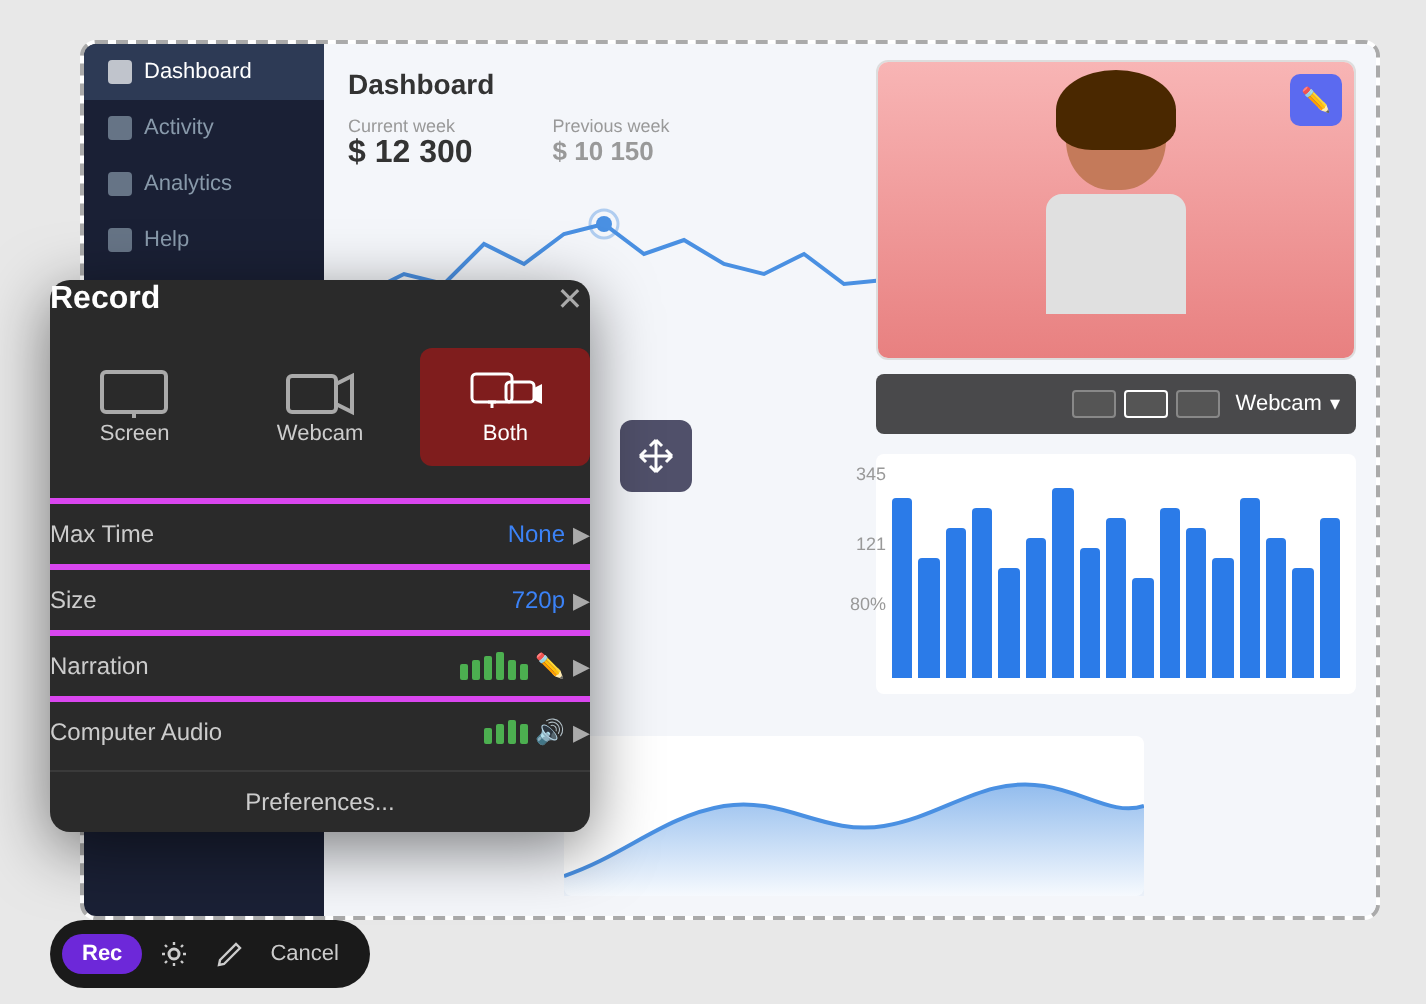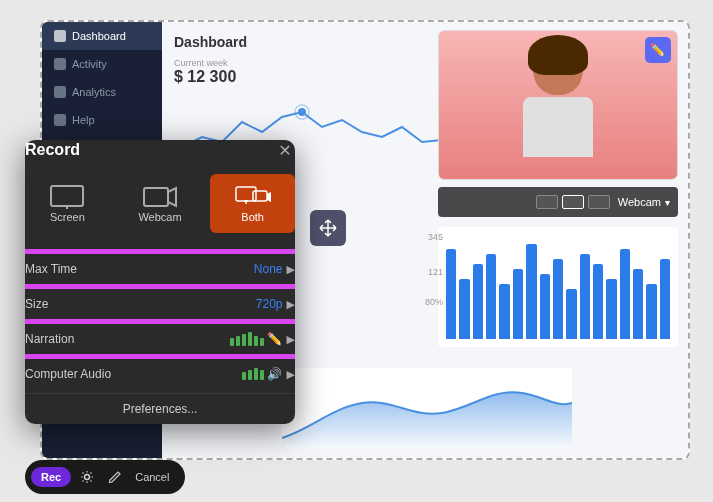"Previous week" div { html: none -> <div> <div>Previous week</div> <div>$ 10 150</div> </div> }
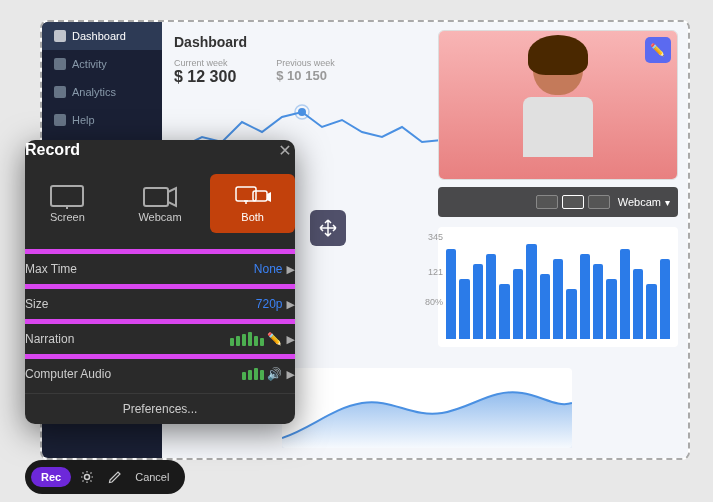"Both" .mode-btn.active { background: #c2410c -> #7f1d1d }
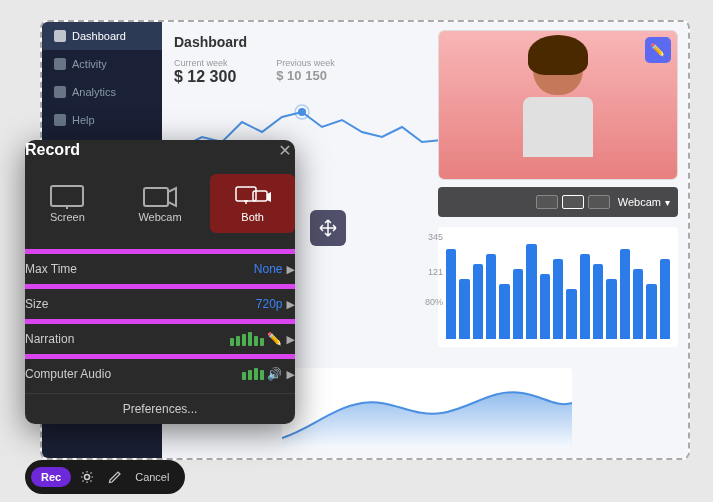"Max Time" .setting-row { border-top: 5px solid #d946ef -> 3px solid #d946ef }
